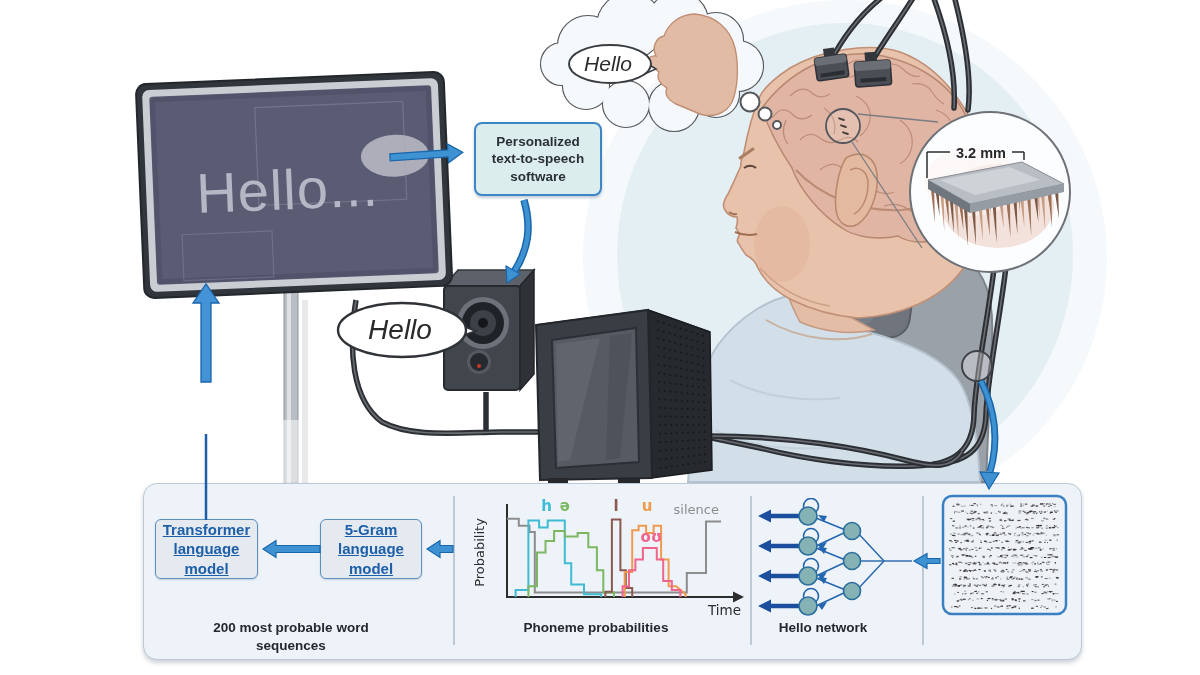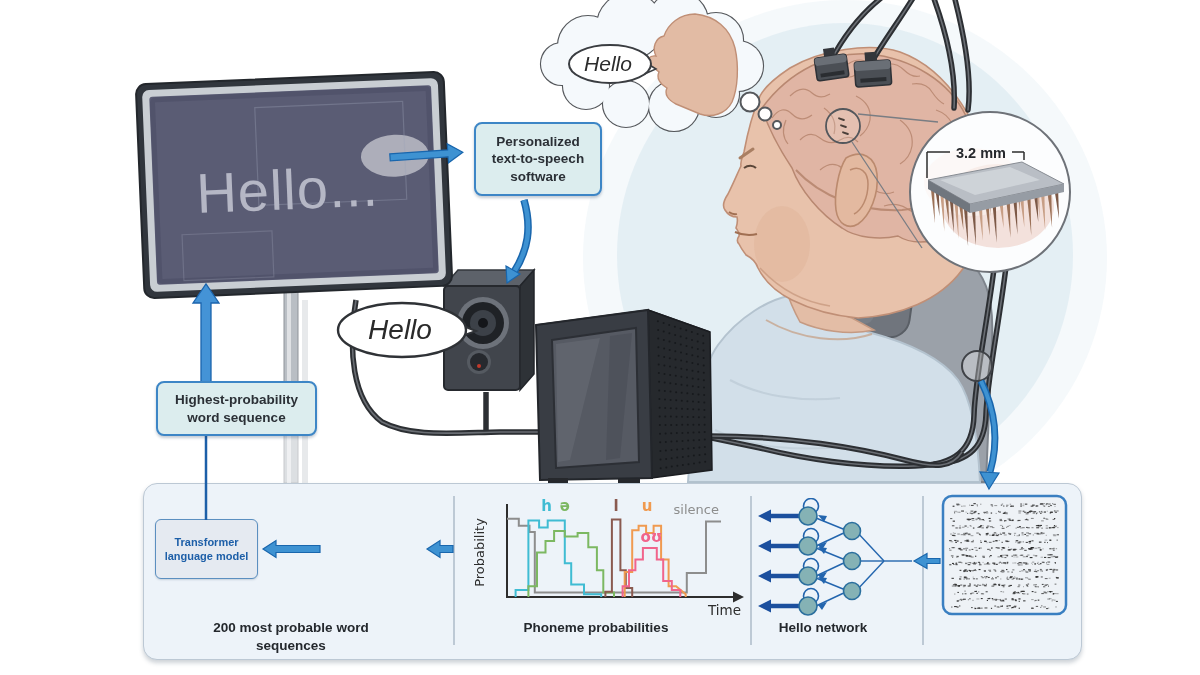"Highest-probability word sequence" div.box { html: <div> <span>Highest-probability word sequence</span> </div> -> none }
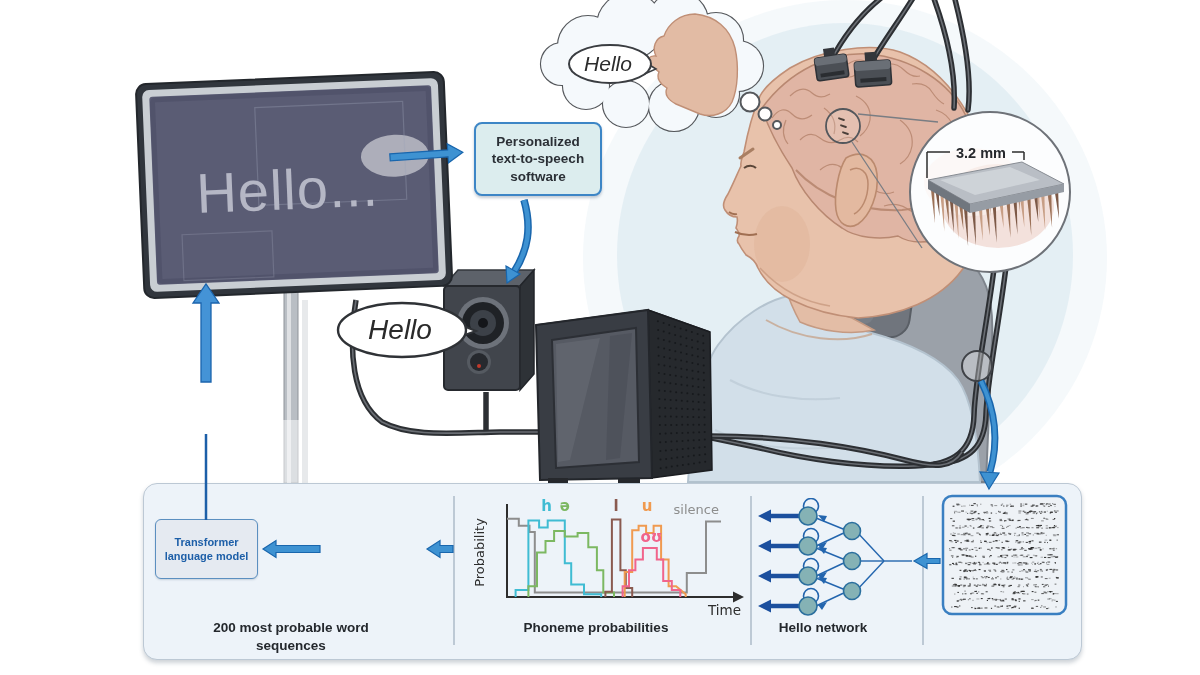"Transformer language model" .lm-box { font-size: 11px -> 15px; text-decoration: none -> underline }
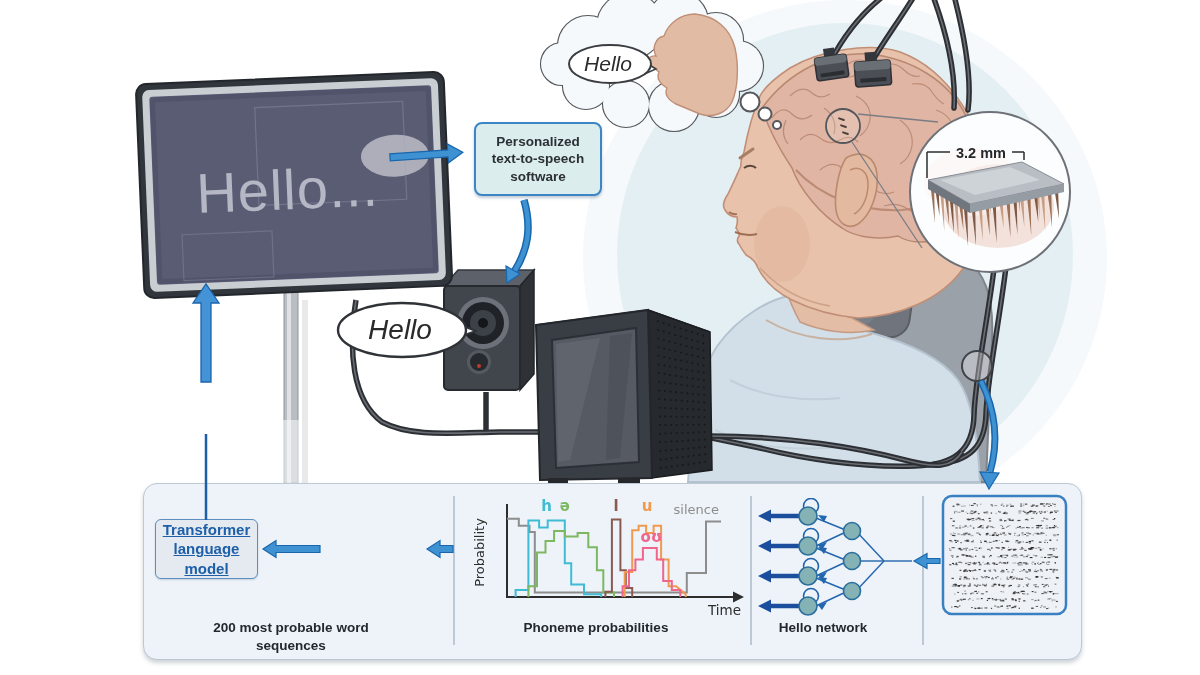"5-Gram language model" div.lm-box { html: none -> <div> <span>5-Gram language model</span> </div> }
